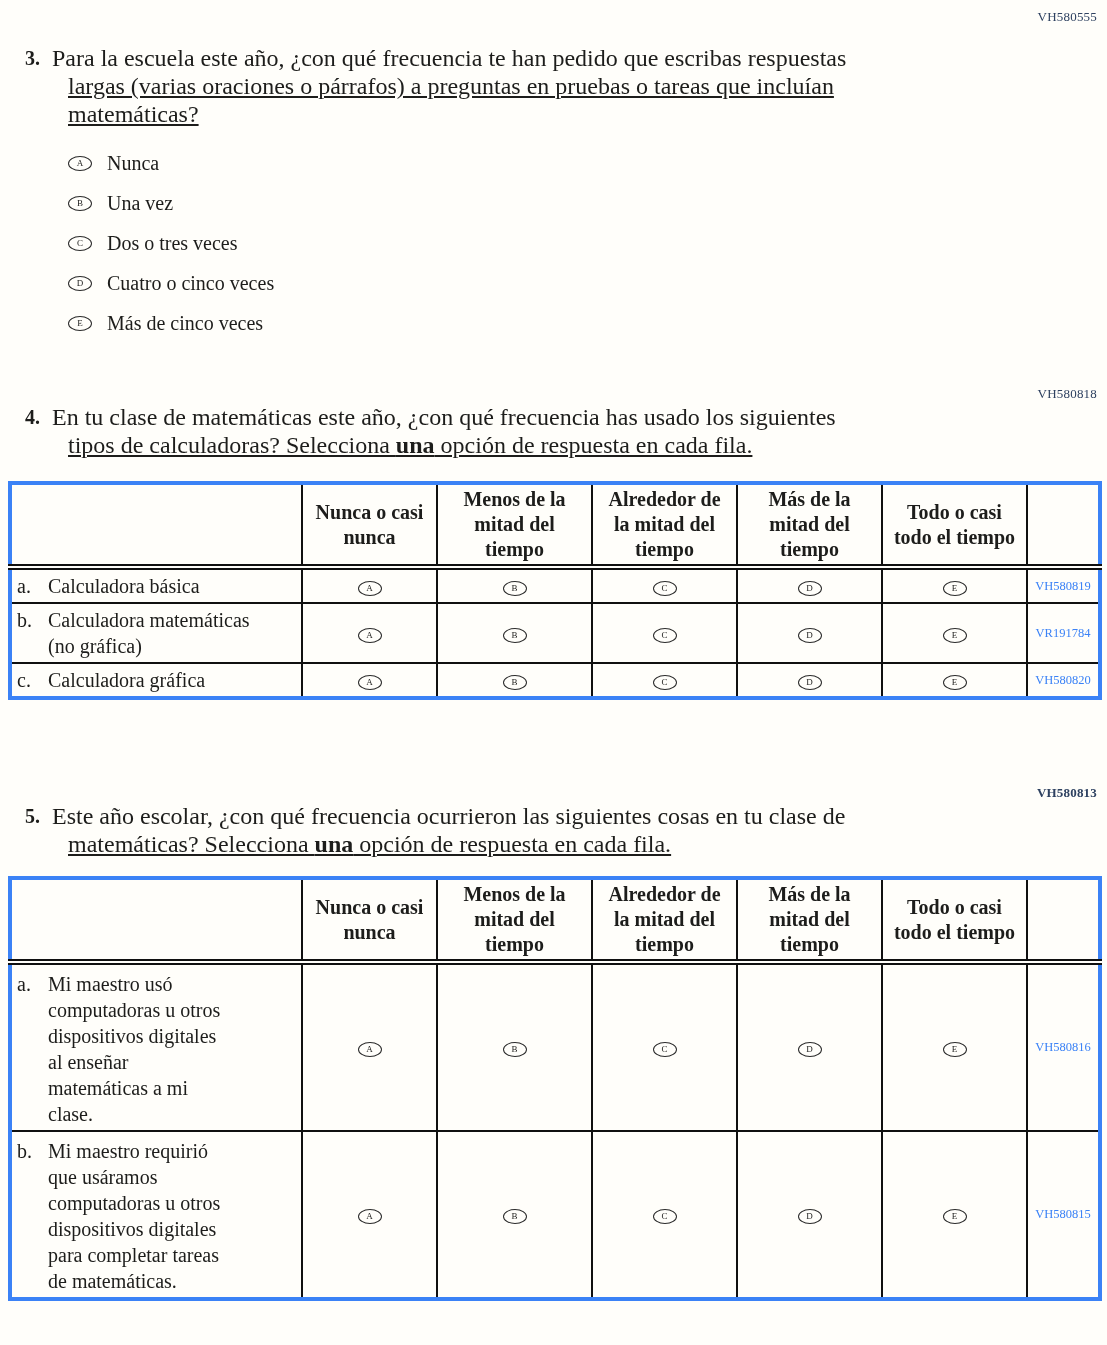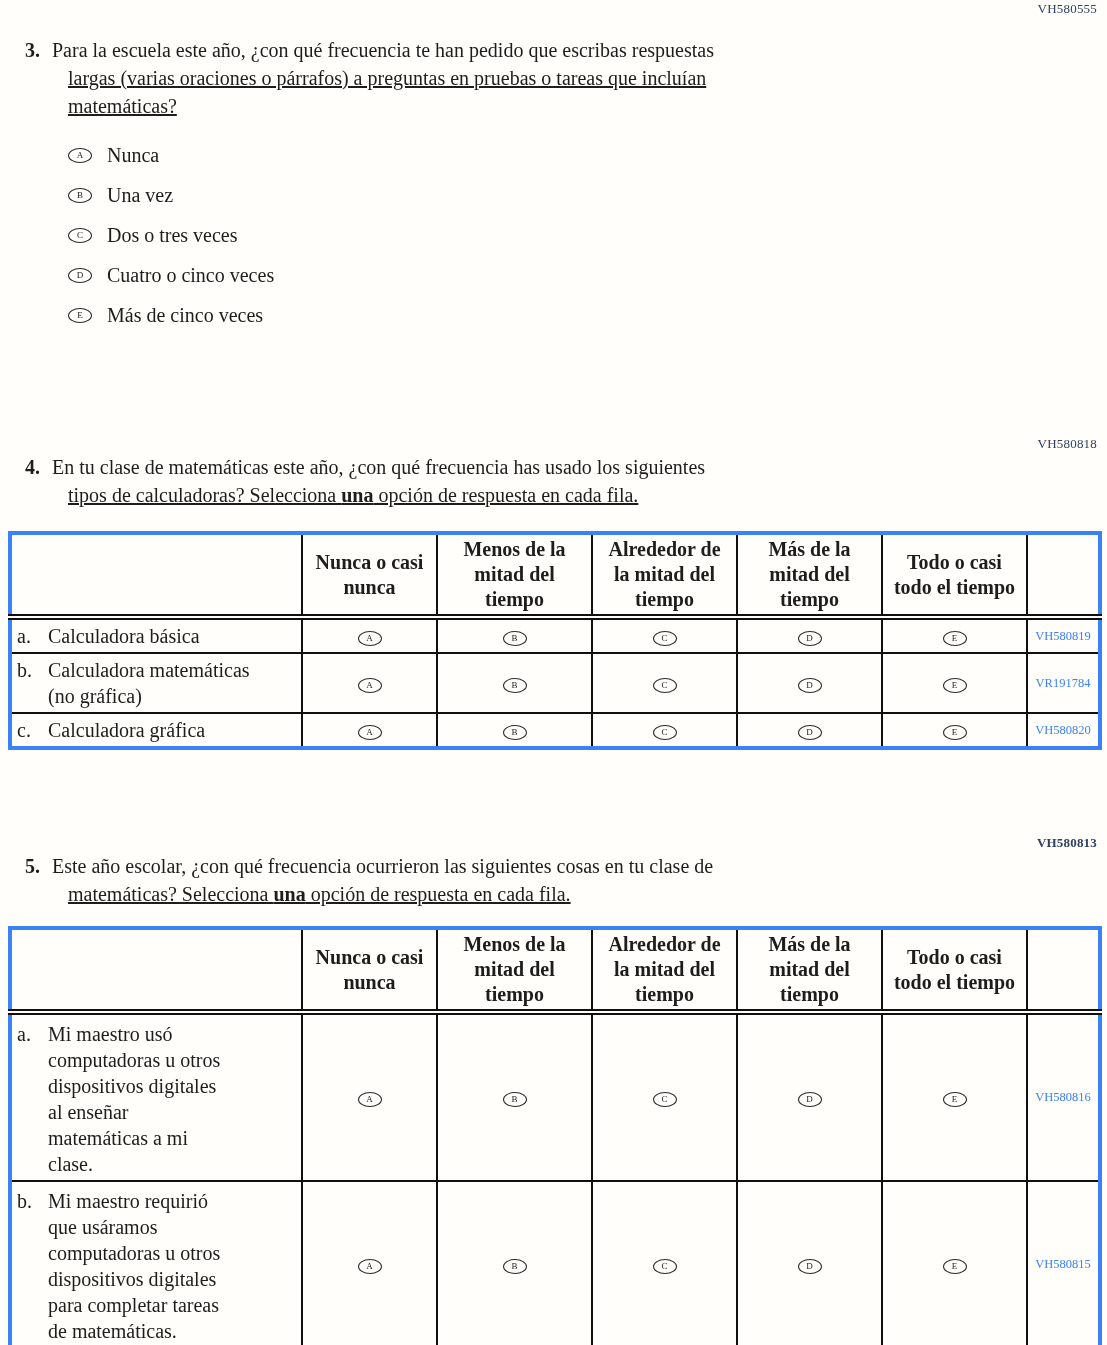"VH580555" .pt8 { padding-top: none -> 8px }
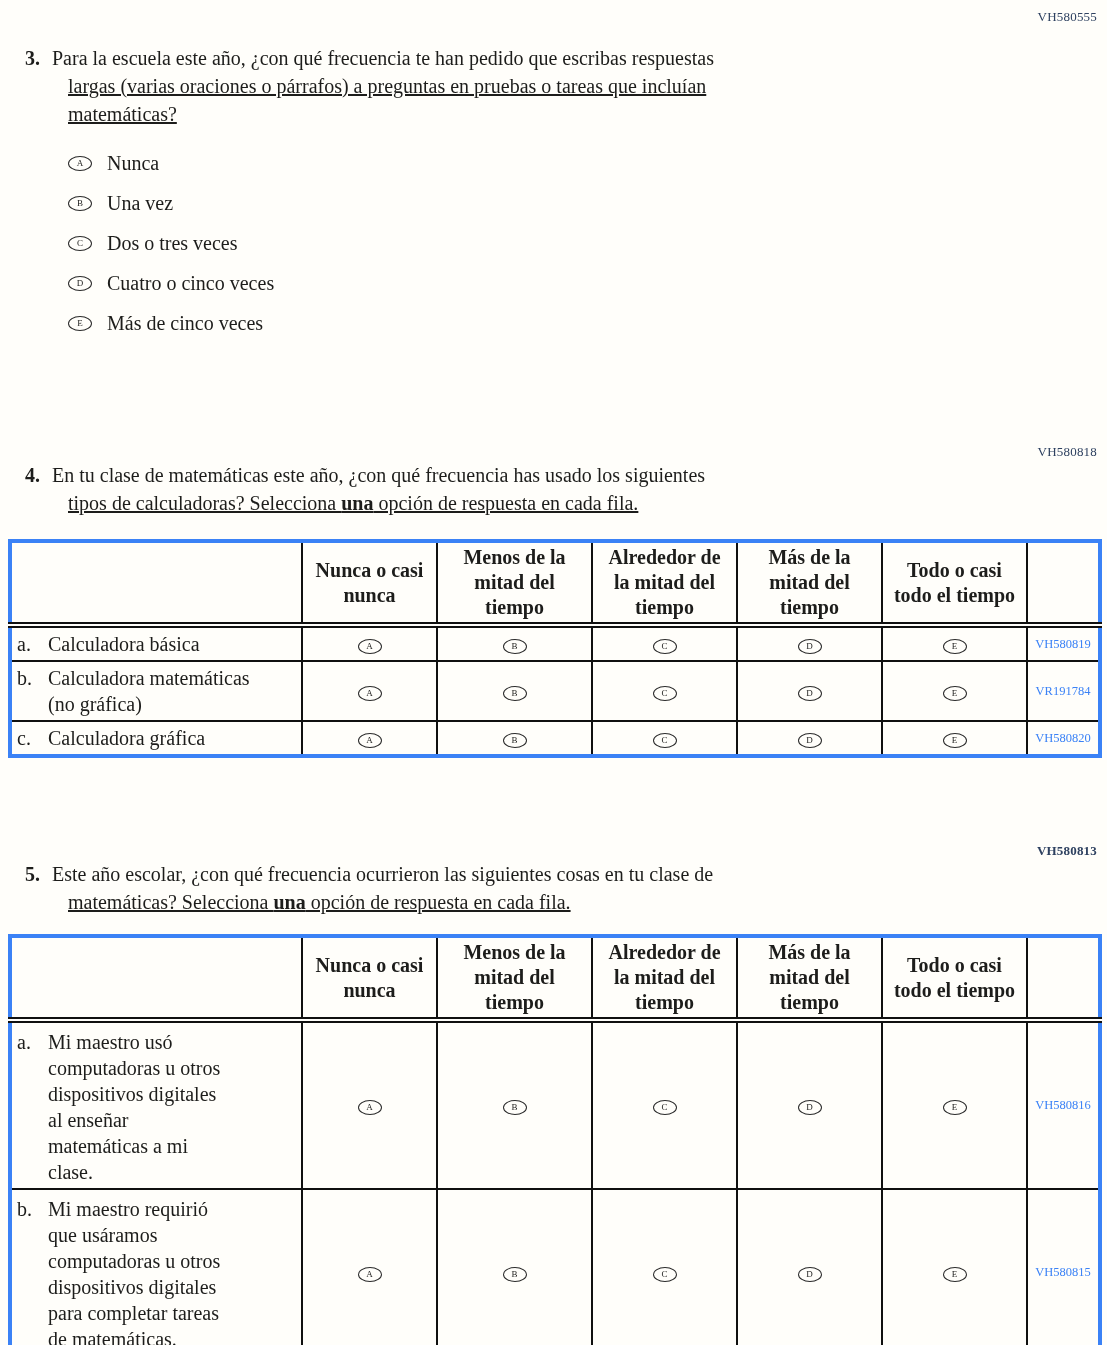"Para la escuela este año," .q-text { font-size: 20px -> 24px }
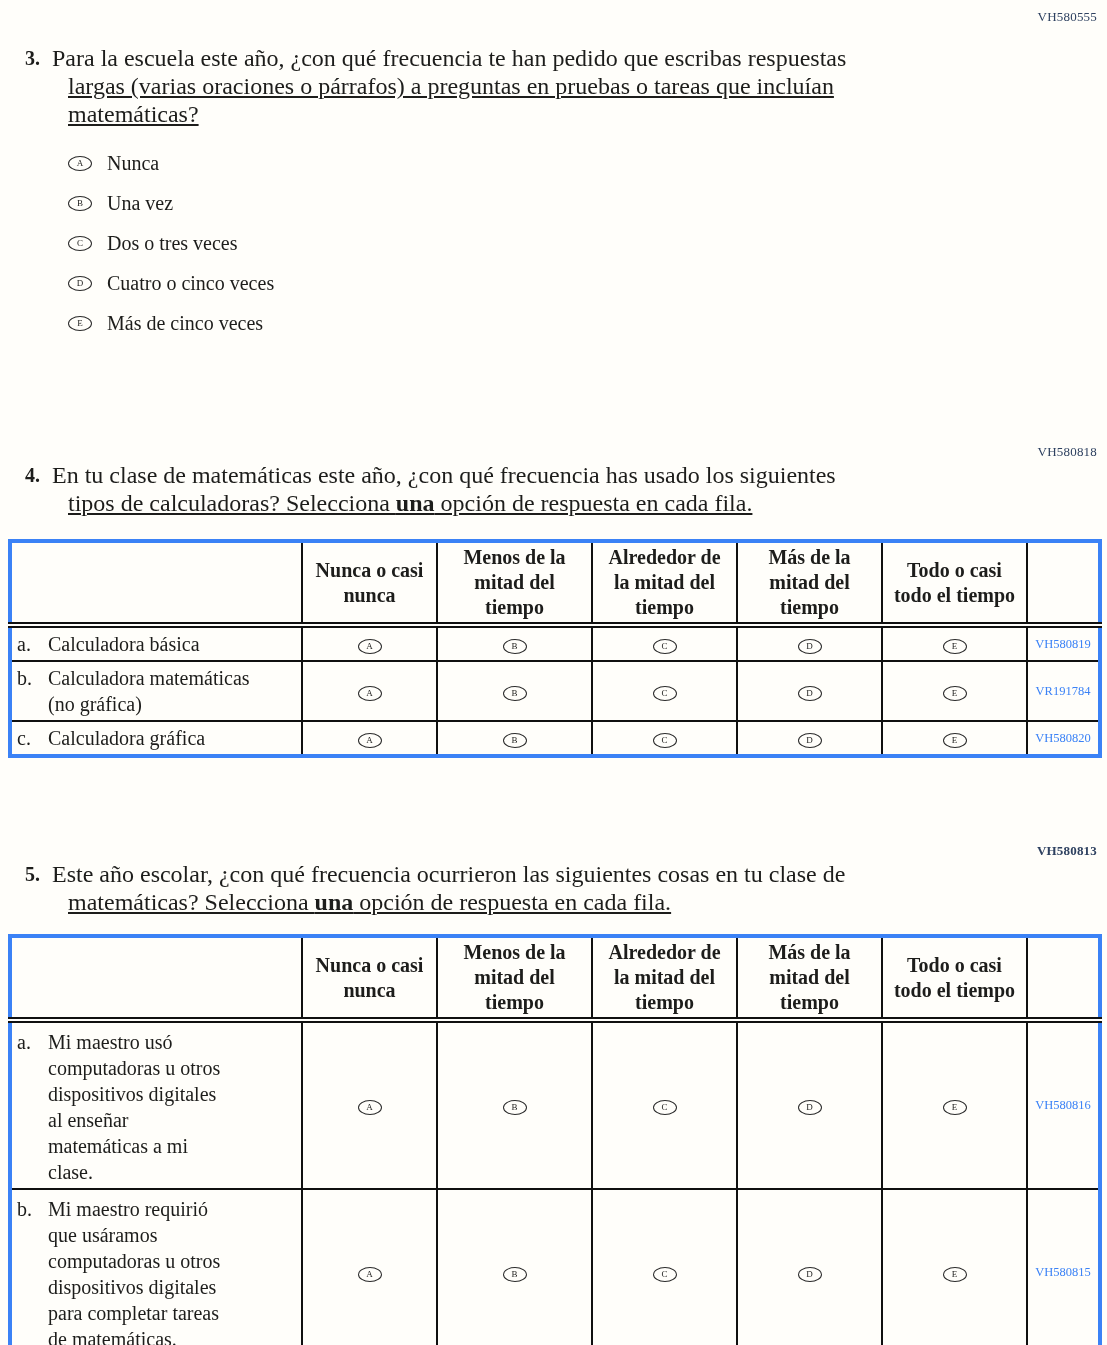"VH580818" .gap-b { margin-top: 100px -> 42px }
